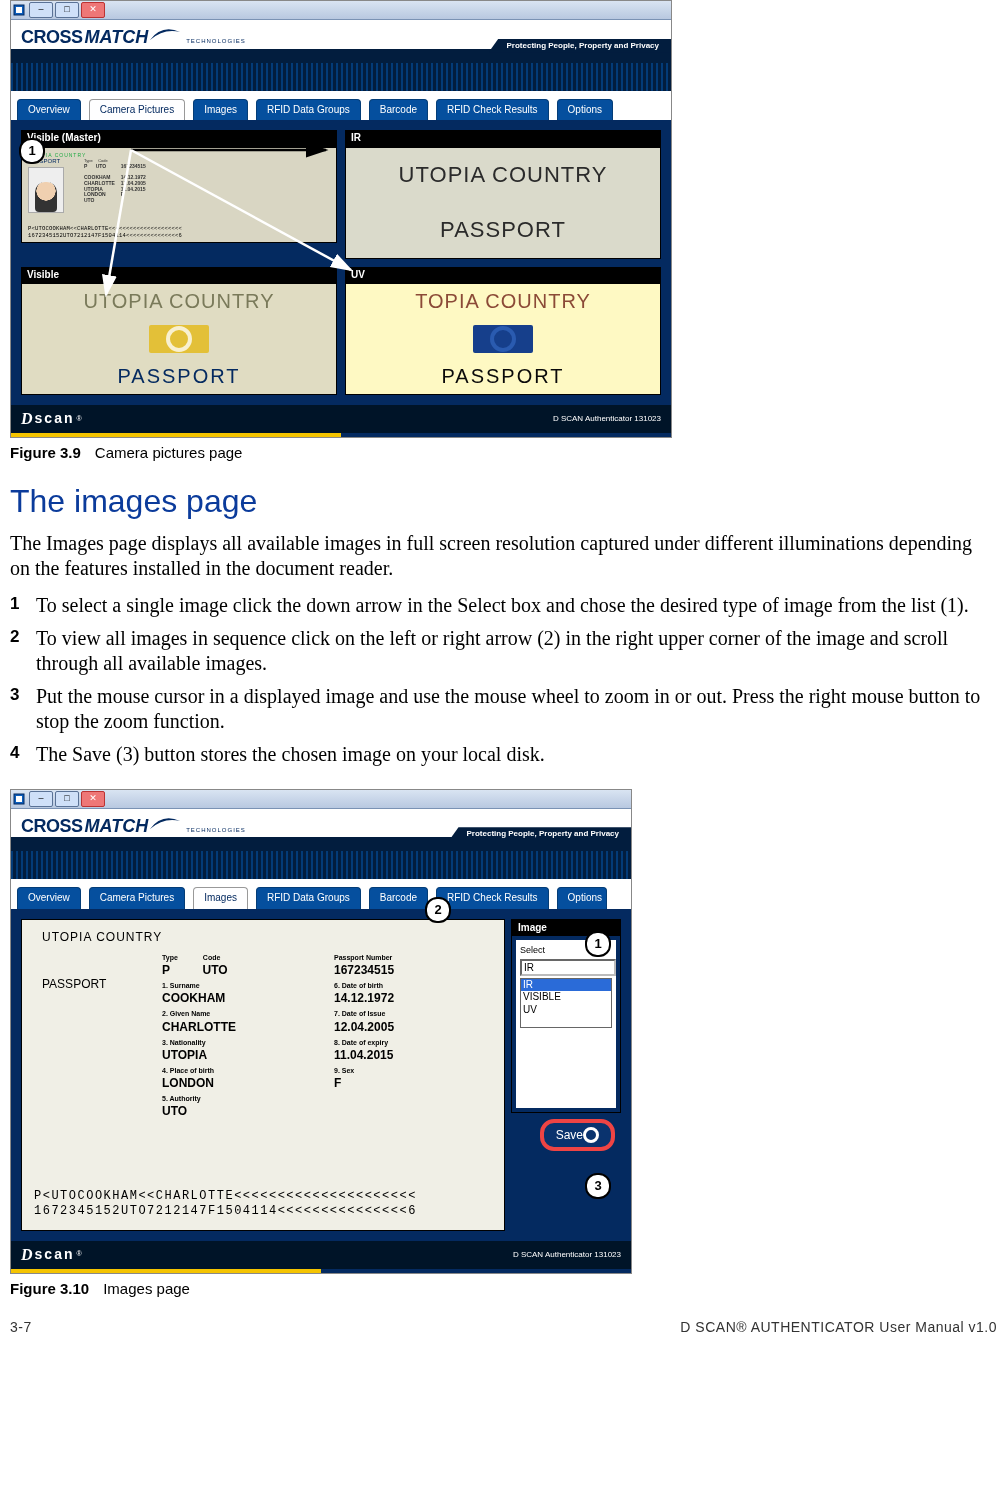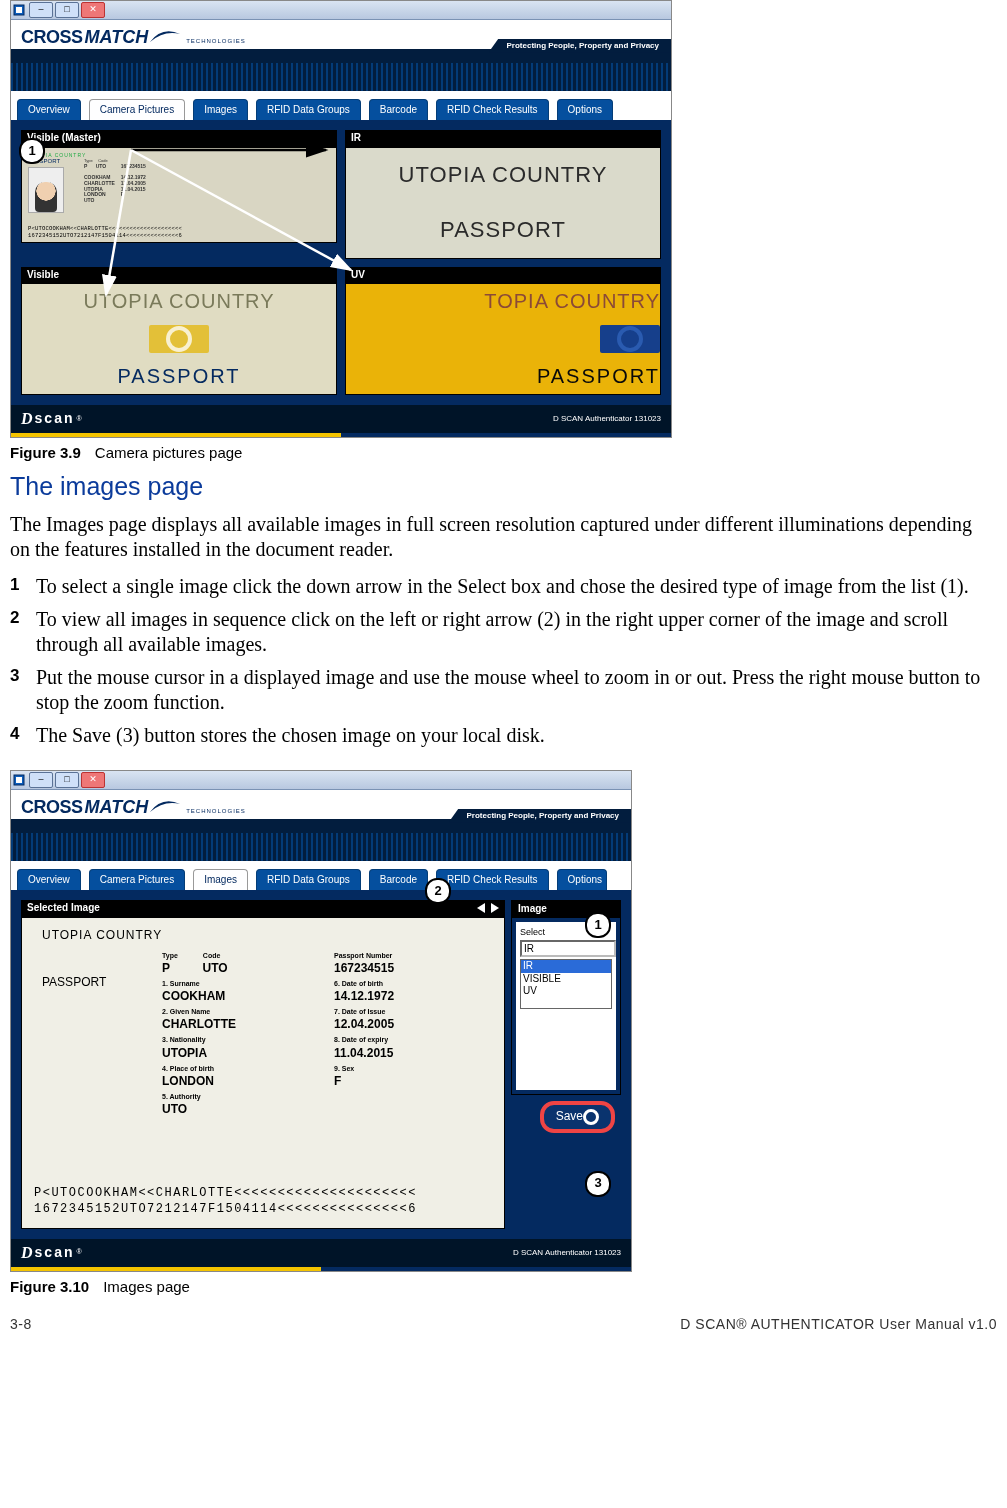"CROSS" .logo-block { align-items: center -> flex-start }
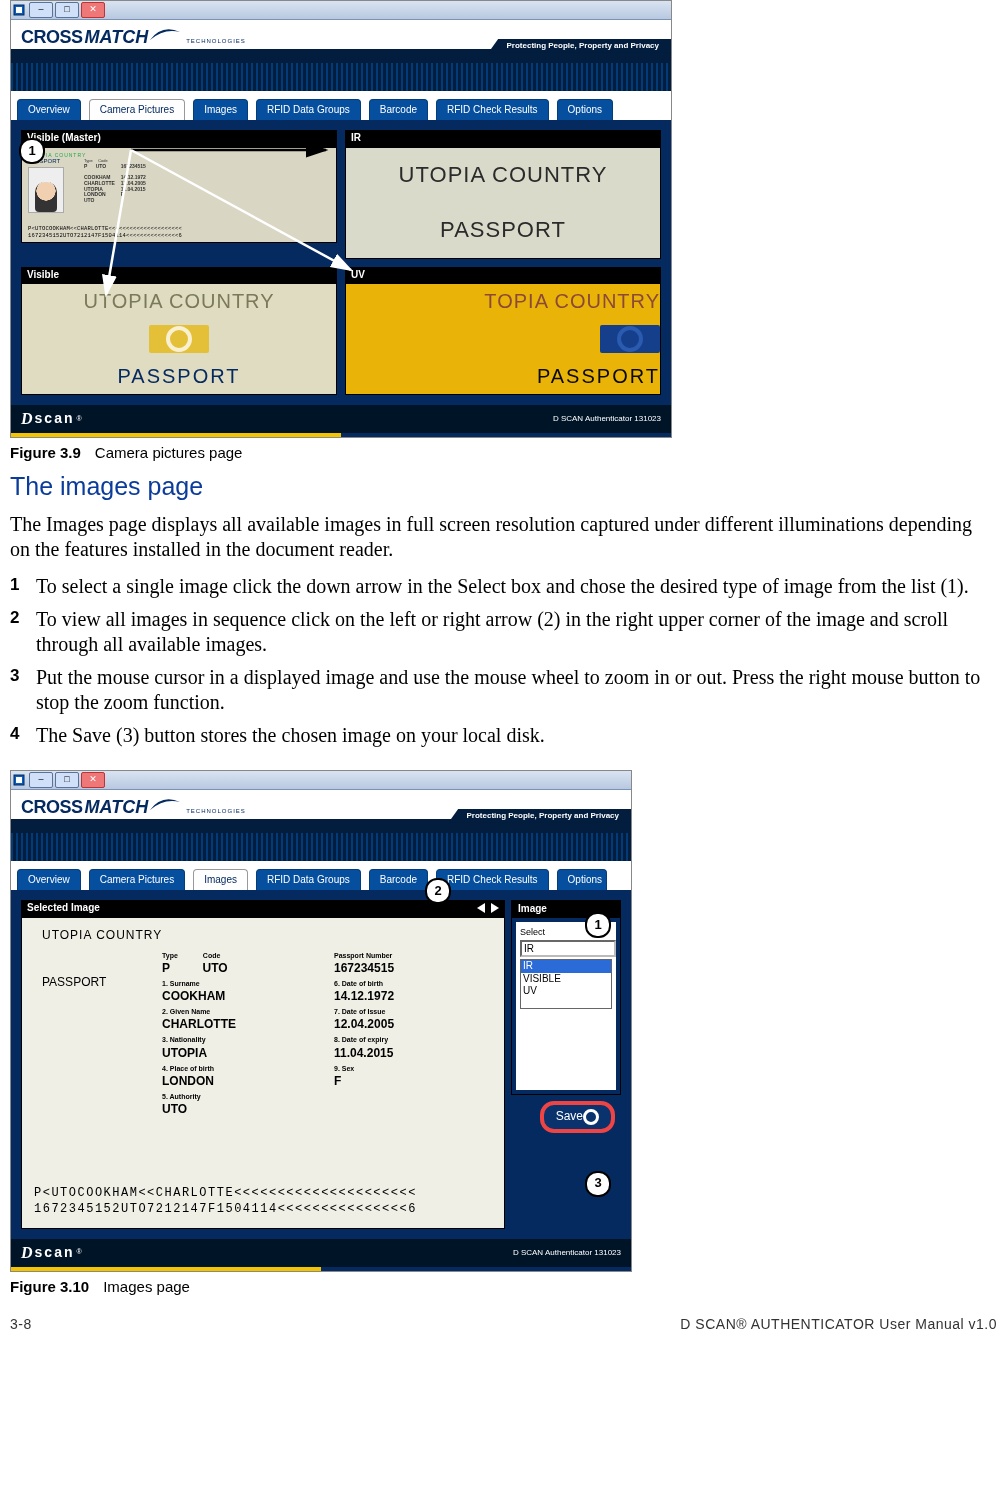"TOPIA COUNTRY" .pnl-uv { align-items: flex-end -> center; background: #eab308 -> #fef9c3 }
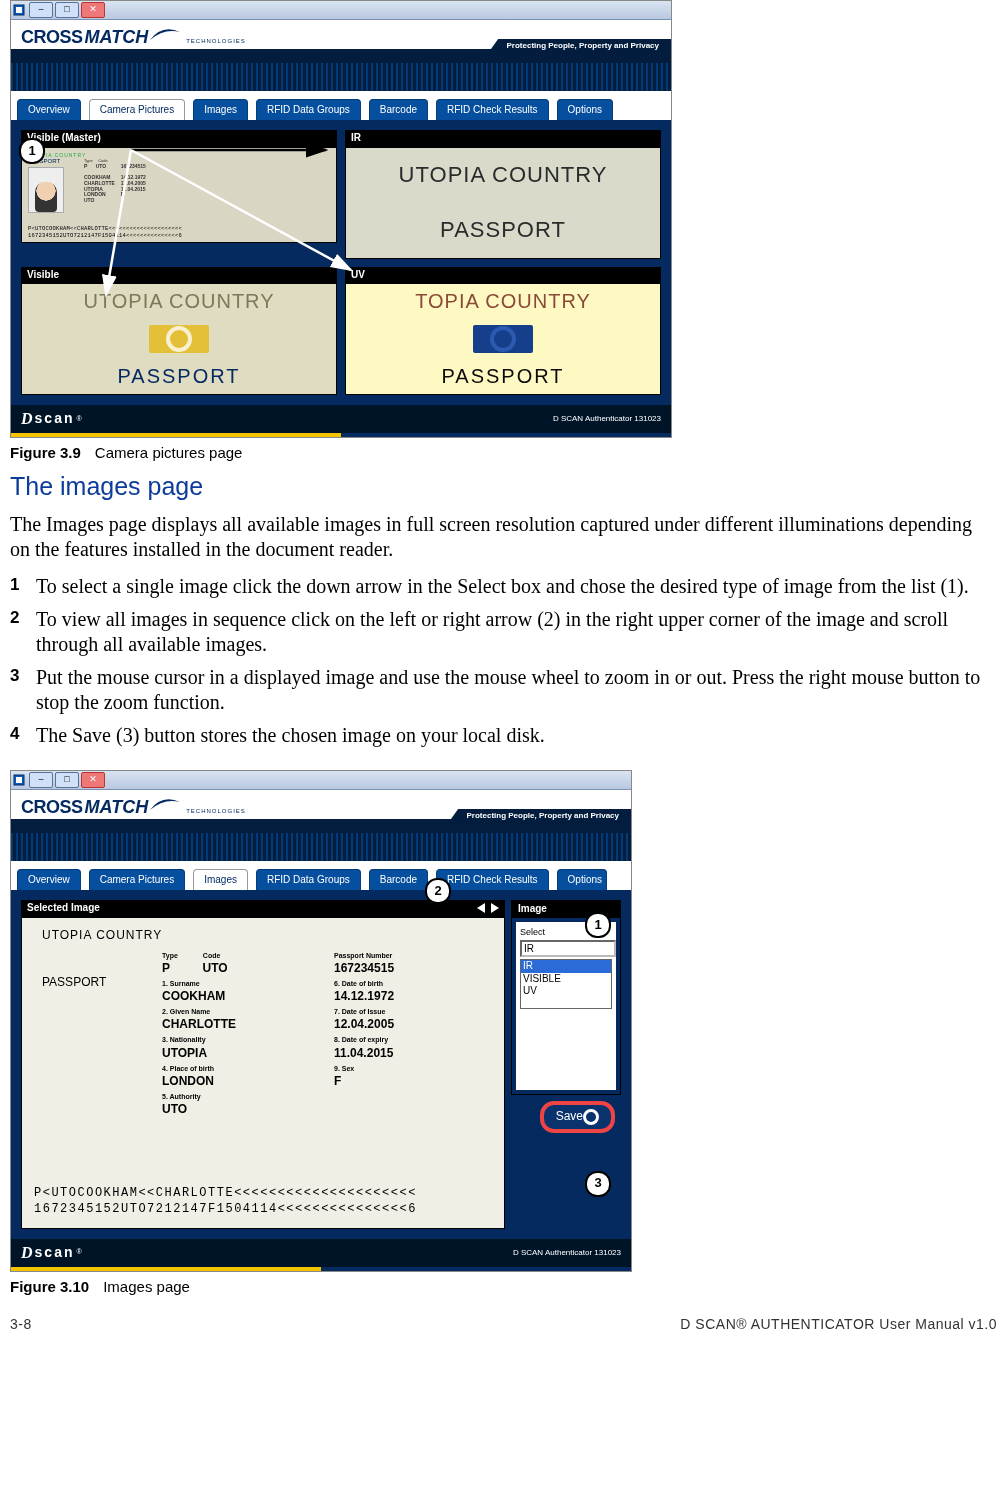"The images page" .section-heading { font-size: 25px -> 32px; margin: 8px 0 10px 0 -> 18px 0 10px 0 }
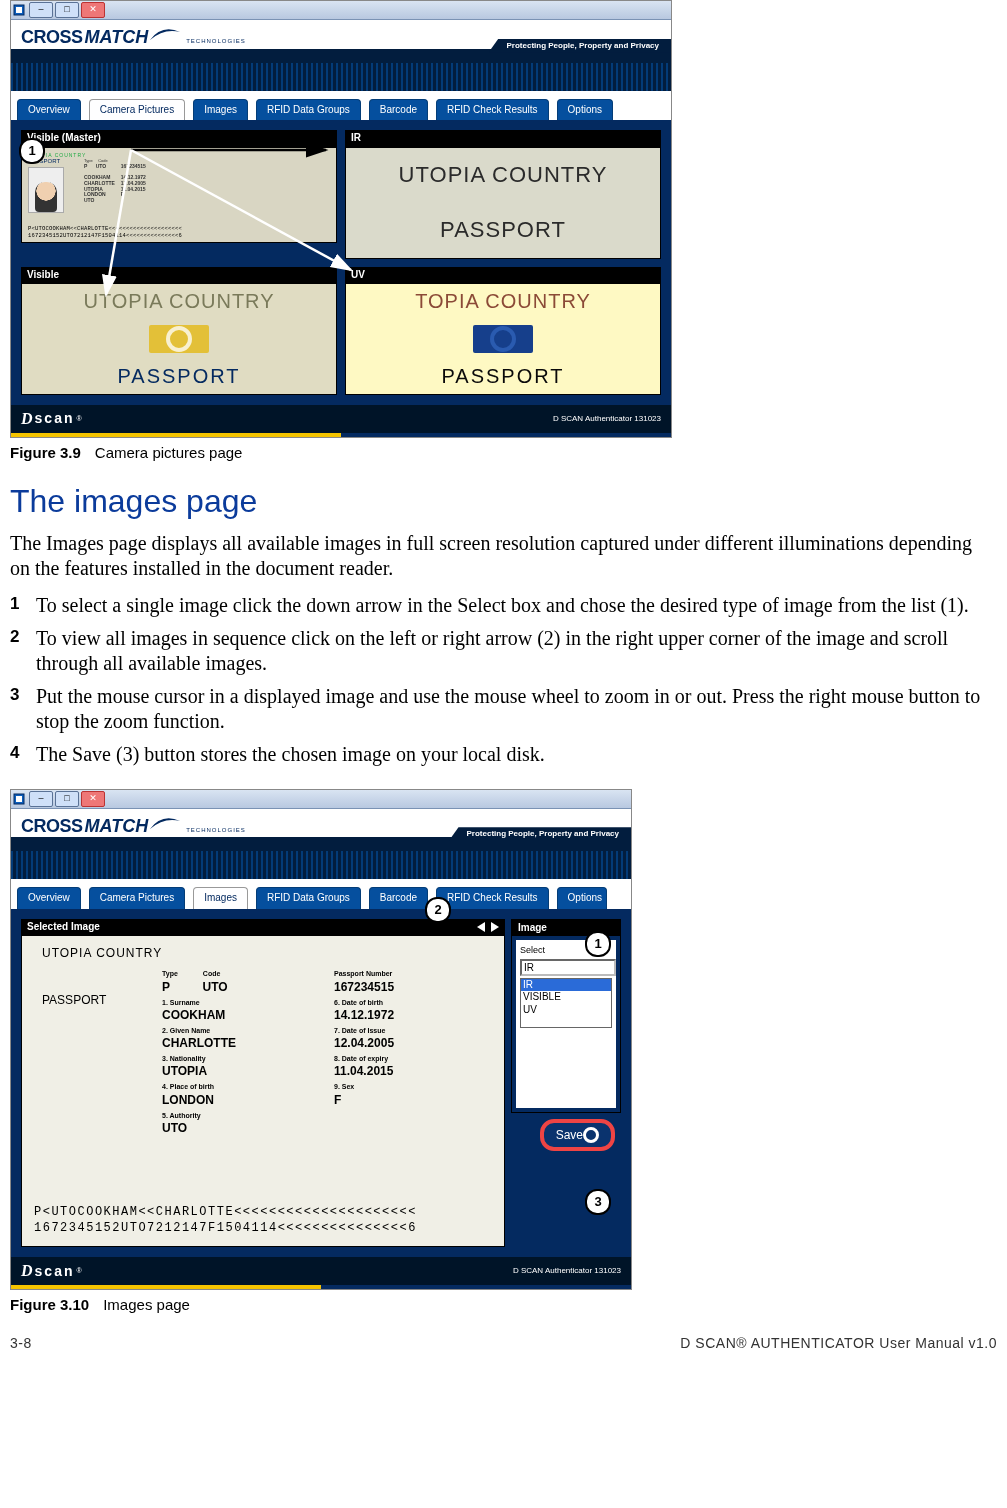"Selected Image" div.navarrows { html: <div> <span>Selected Image</span> <span></span> <span></span> </div> -> none }
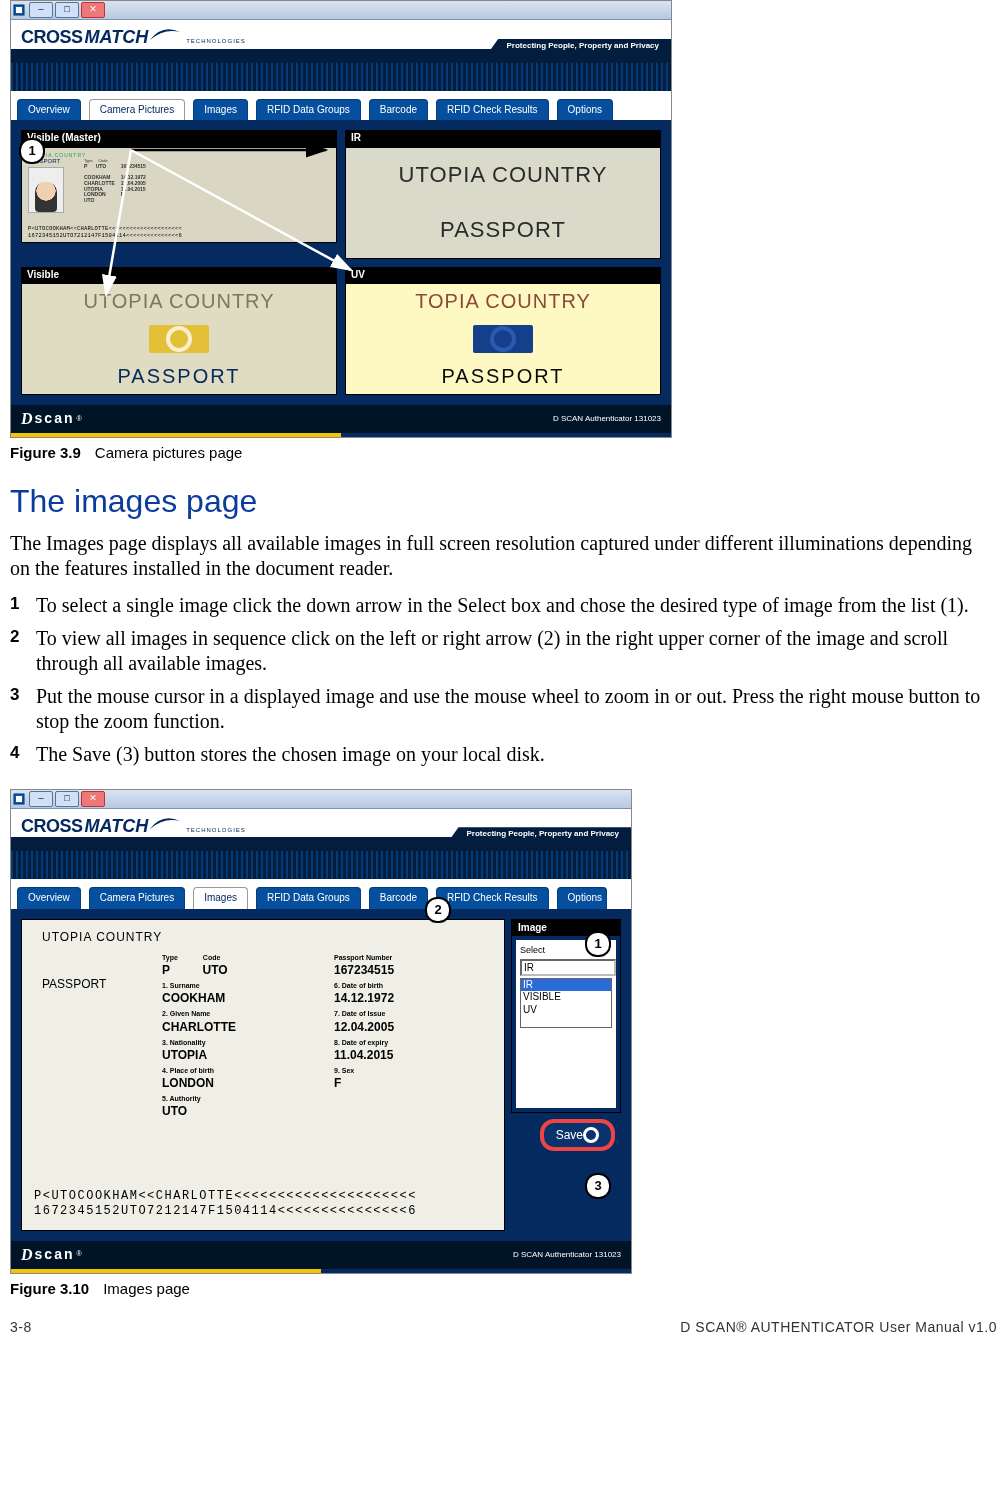"3-8" span { text: 3-8 -> 3-7 }
